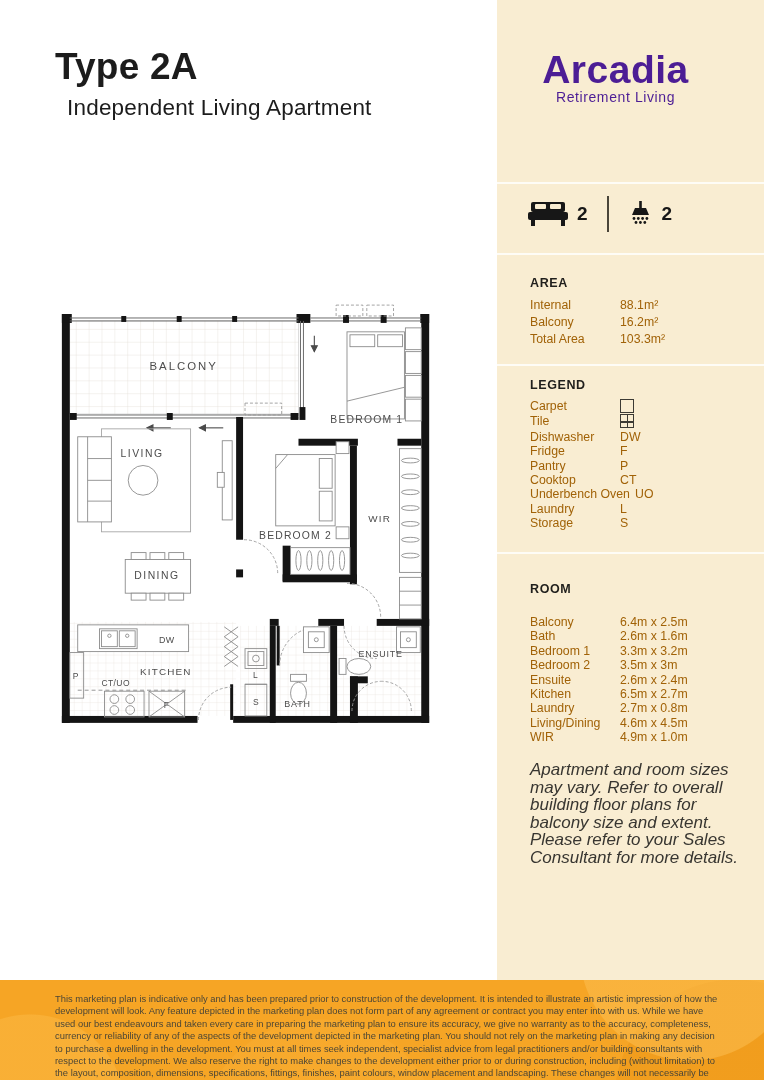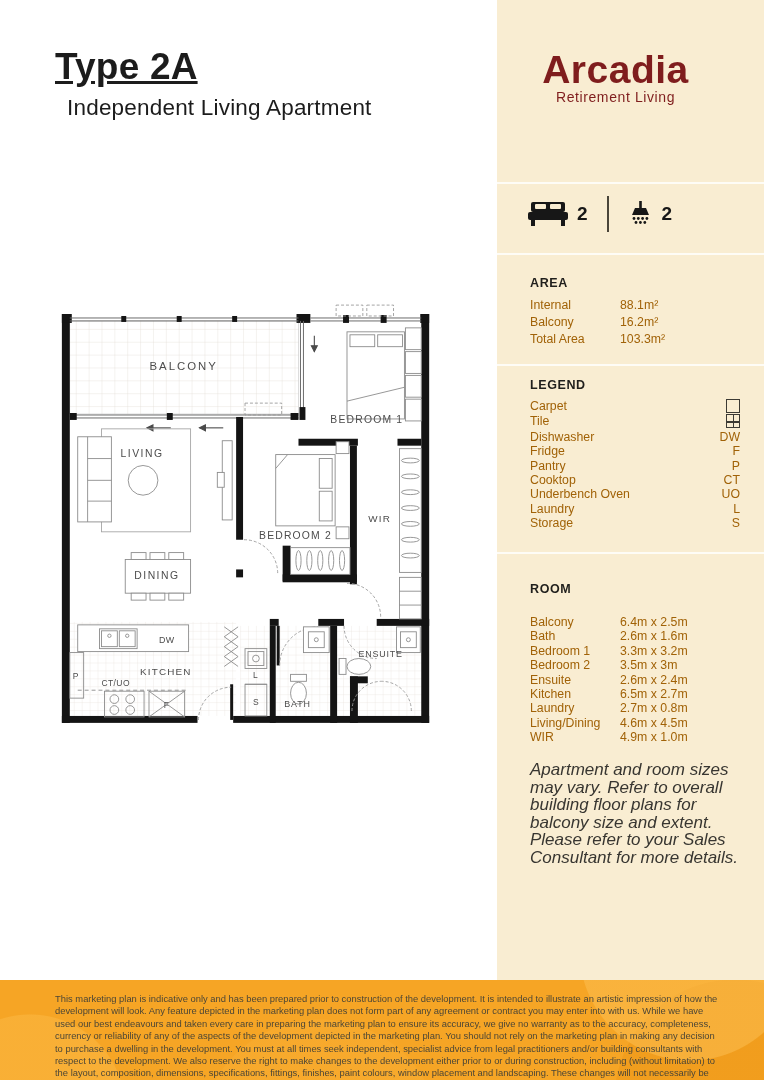"Type 2A" .title-block h1 { text-decoration: underline -> none }
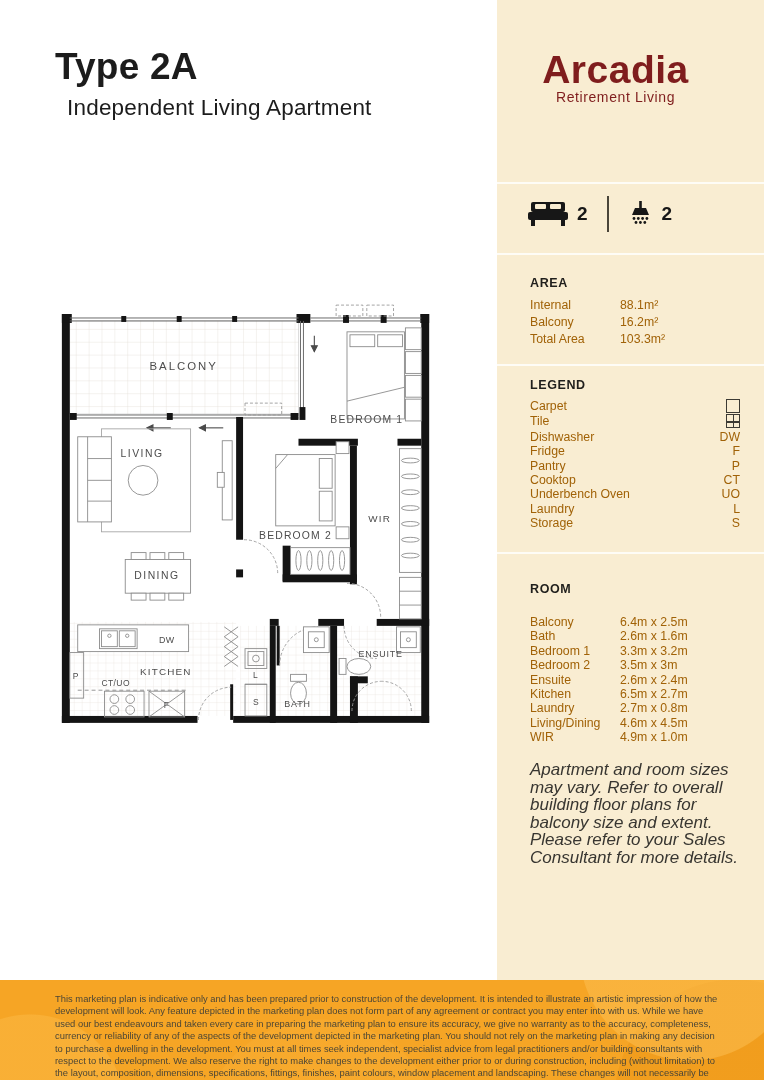"Arcadia" .logo { color: #7f1d1d -> #4c1d95 }
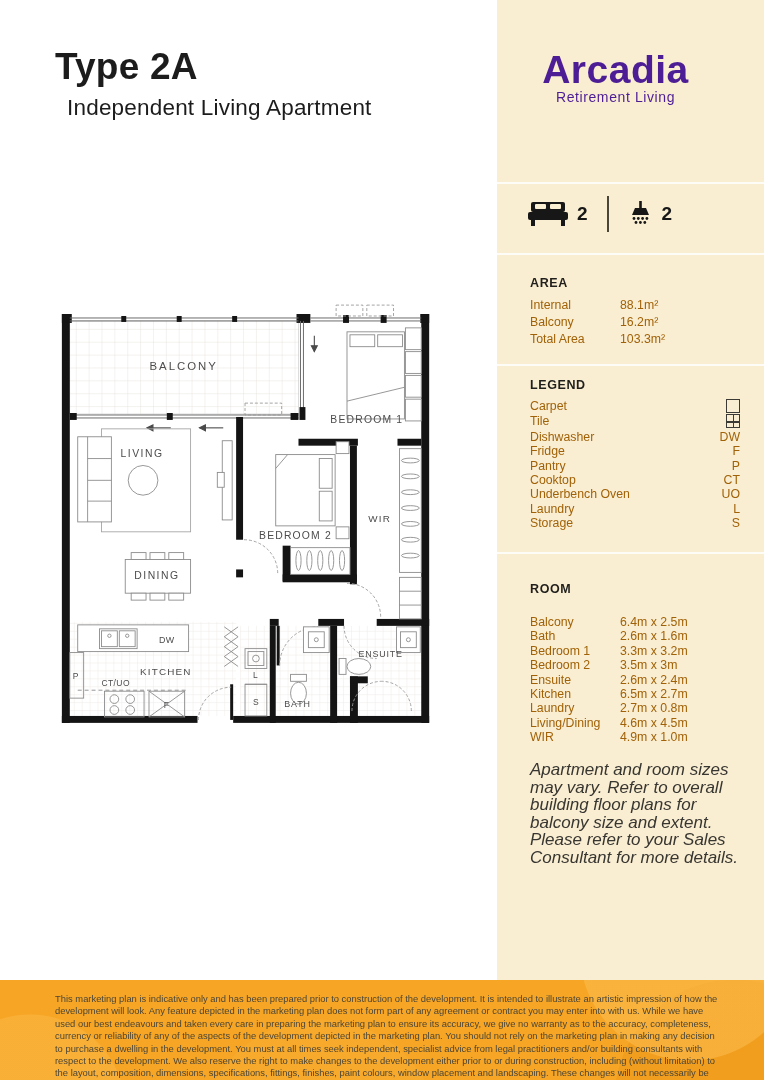"Carpet" .legend-s .kv { justify-content: space-between -> none }
